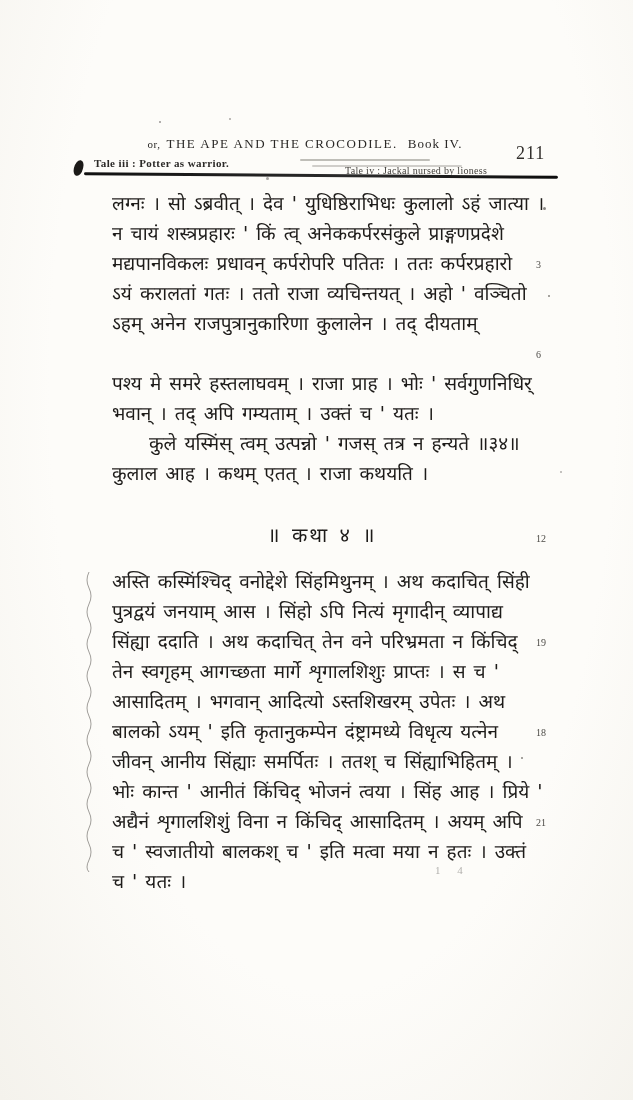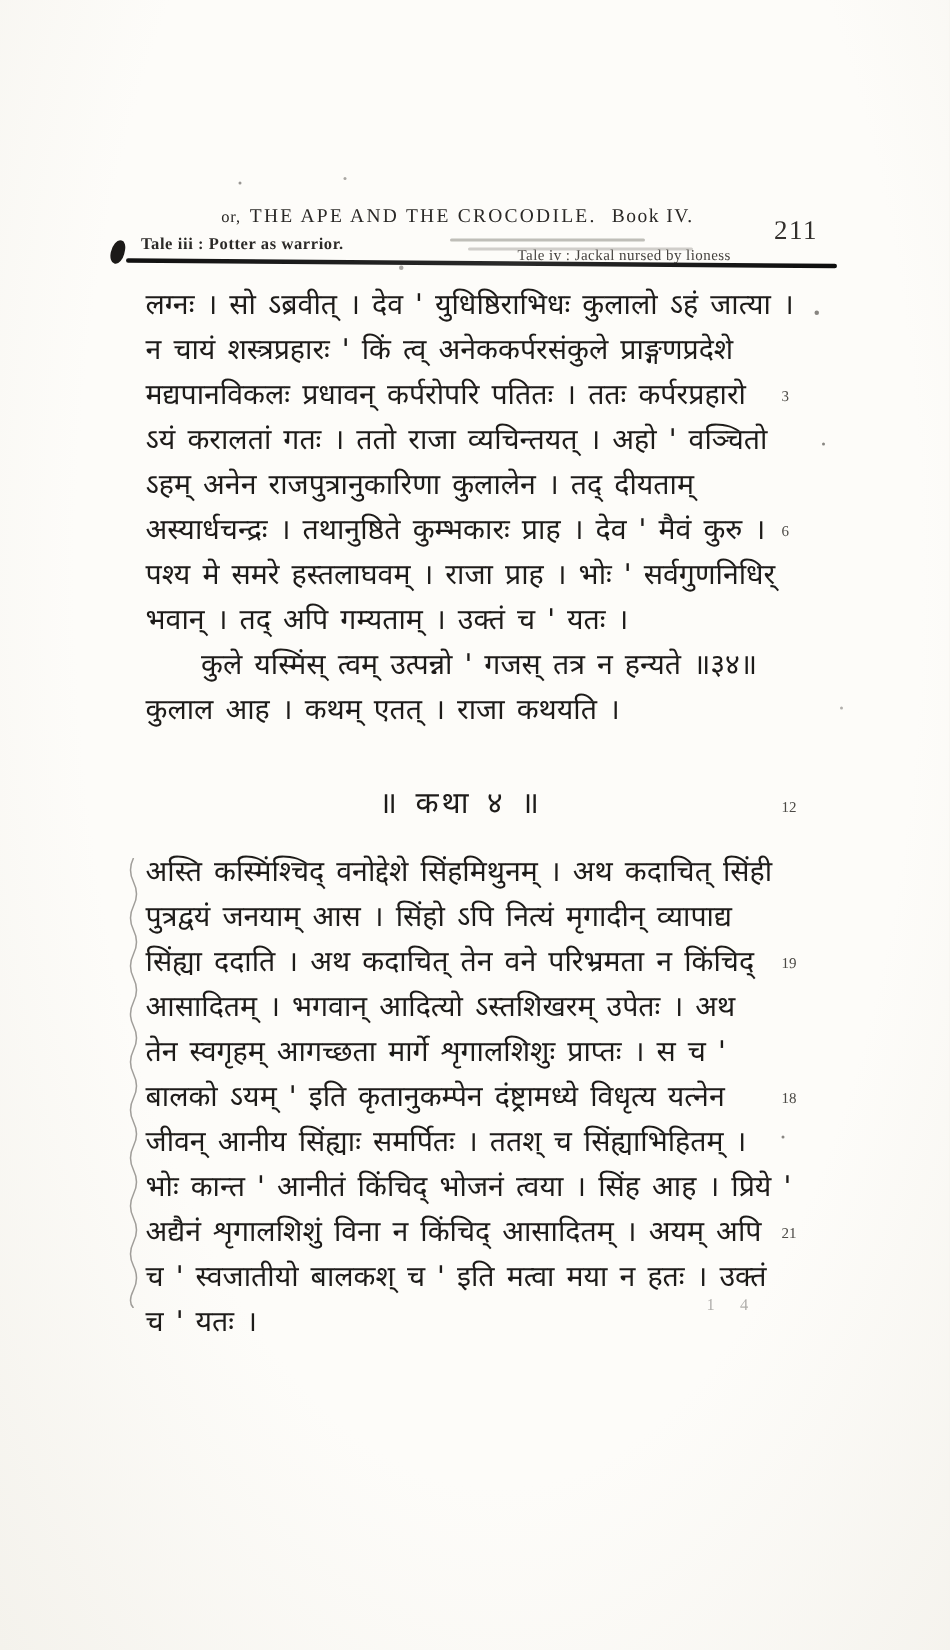"लग्नः । सो ऽब्रवीत् ।" .textblock { left: 97px -> 112px }
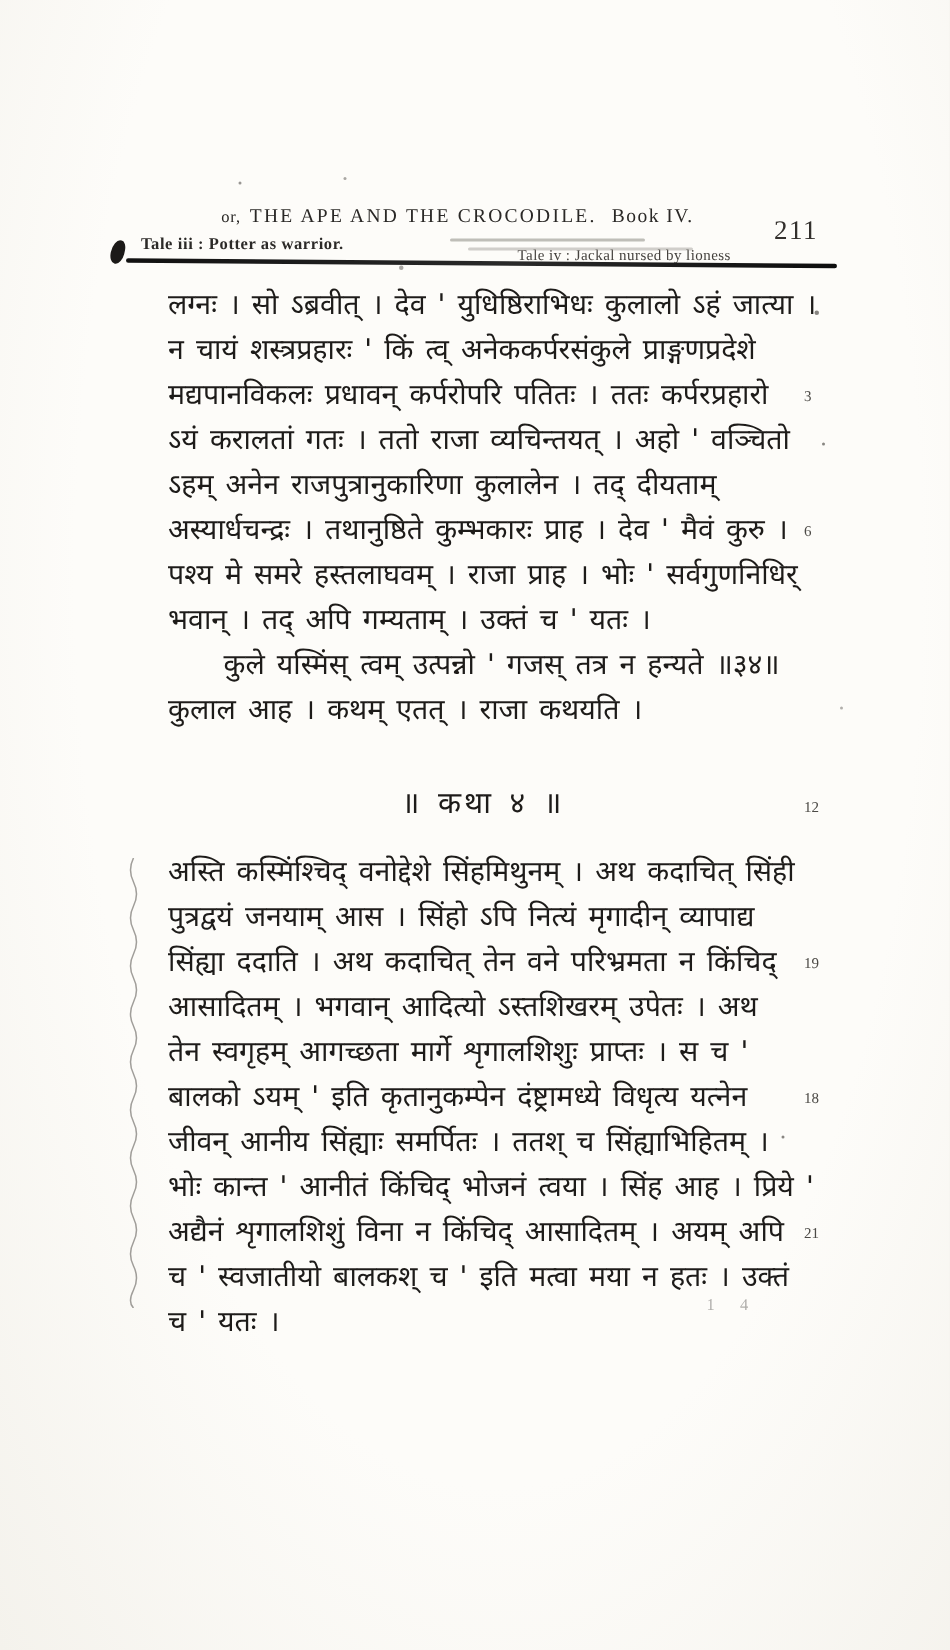"अस्यार्धचन्द्रः । तथानुष्ठिते कुम्भकारः" span { html: <span>अस्यार्धचन्द्रः । तथानुष्ठिते कुम्भकारः प्राह । देव ' मैवं कुरु ।</span> -> none }
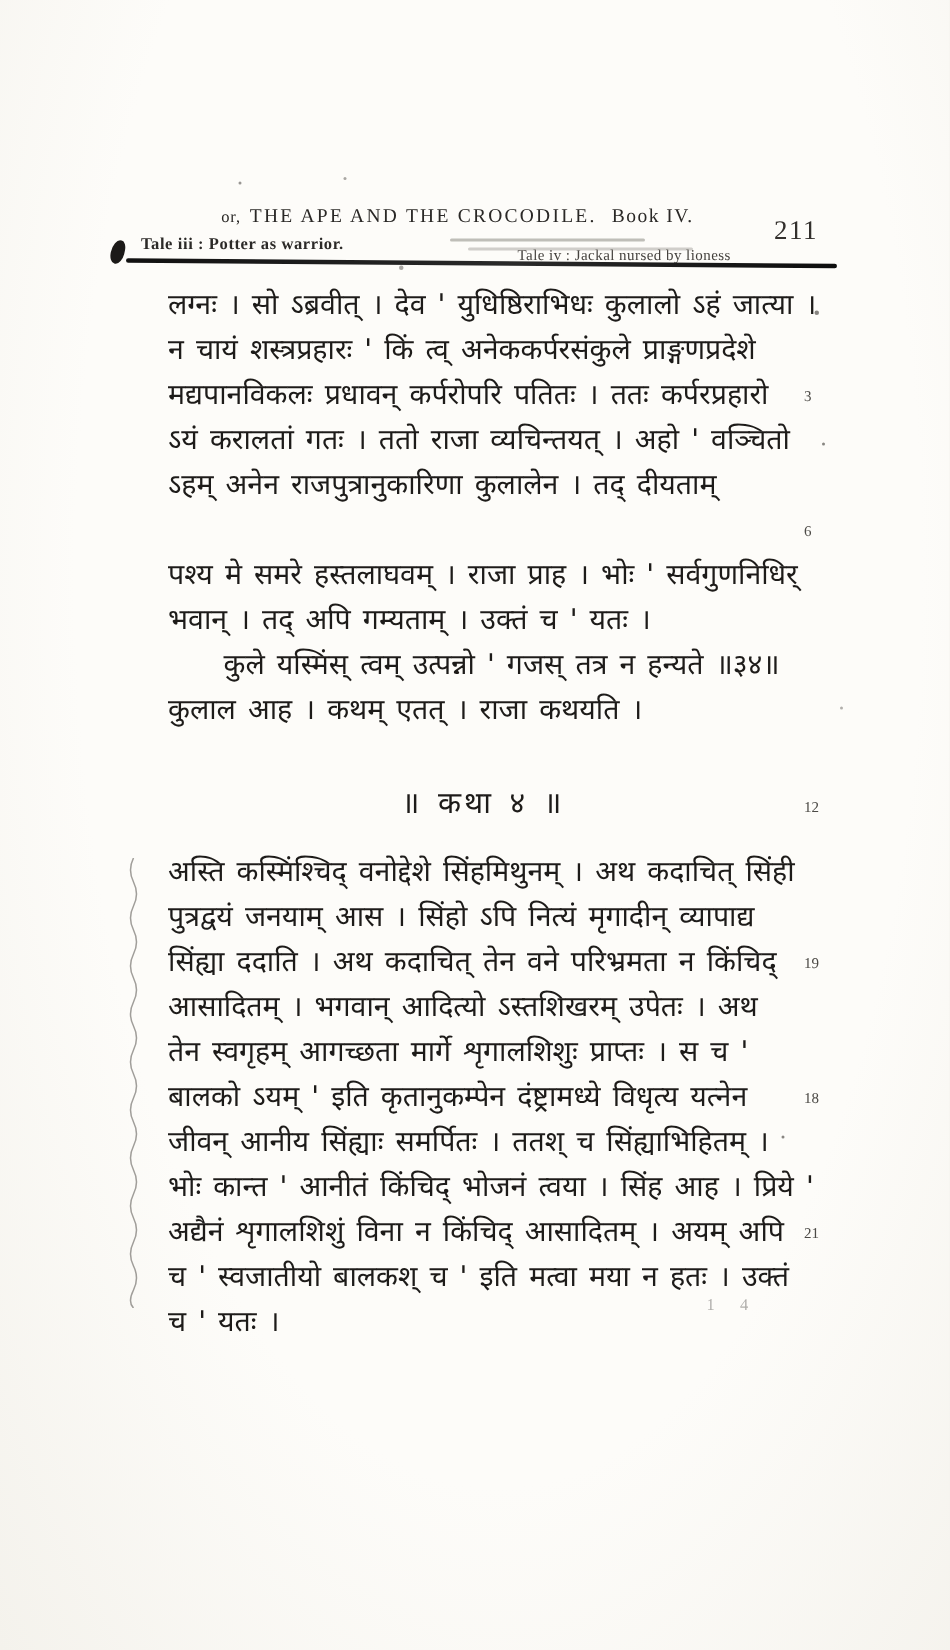"आसादितम् । भगवान् आदित्यो ऽस्तशिखरम्" div.tline { order: before "तेन स्वगृहम् आगच्छता मार्गे शृगालशिशुः" -> after "तेन स्वगृहम् आगच्छता मार्गे शृगालशिशुः" }
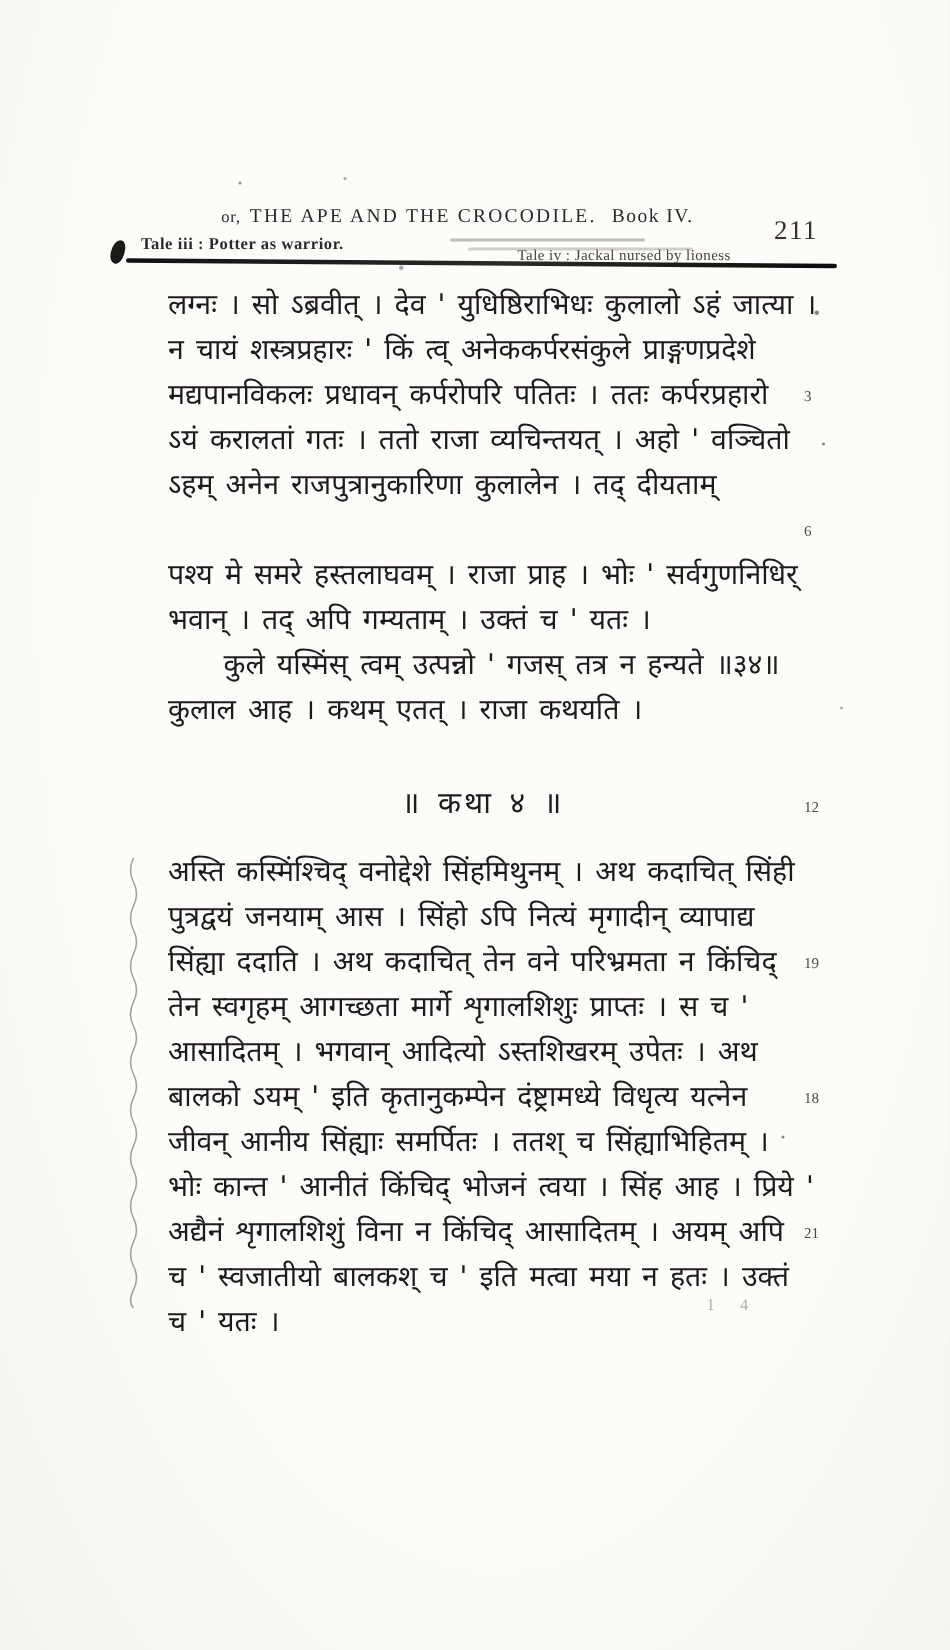"1 4" .signature-mark { margin-left: 36px -> none }
